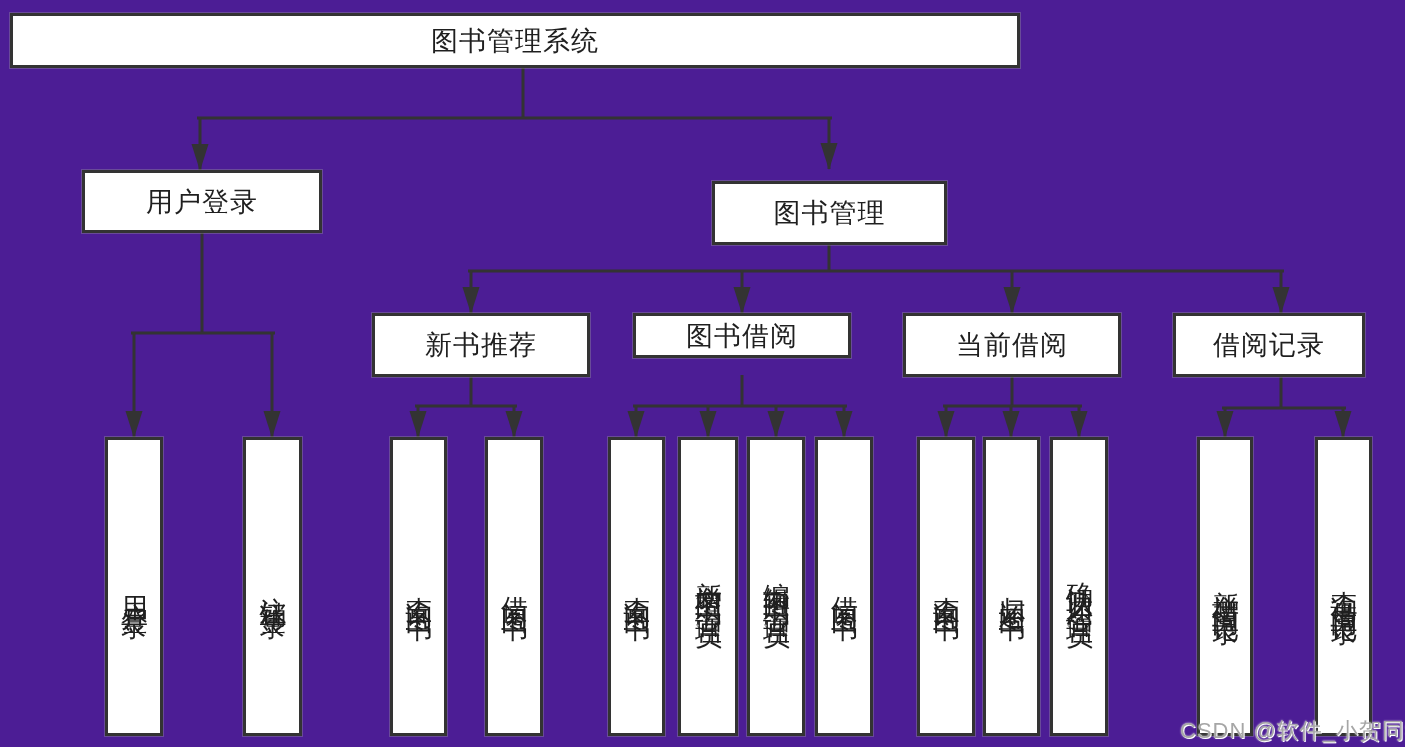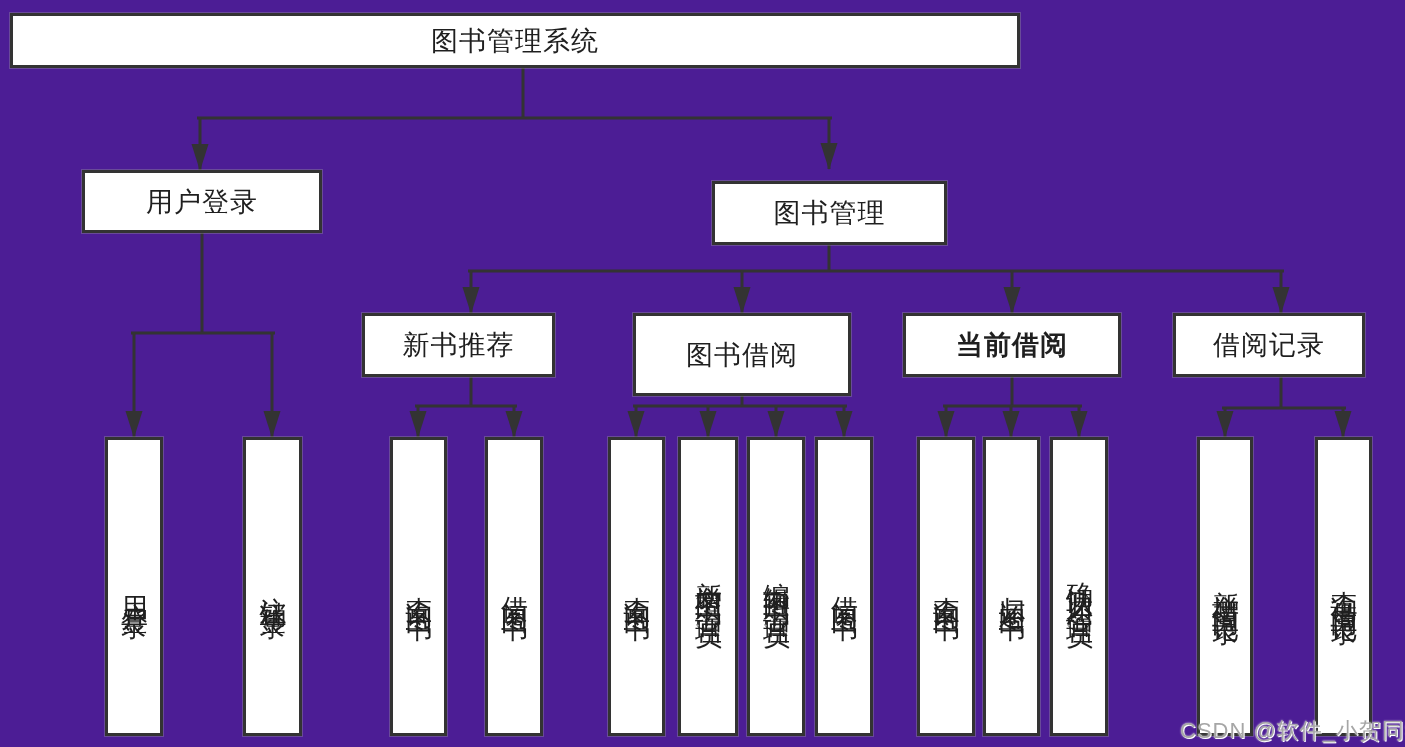"新书推荐" .p-newbooks { left: 362px -> 372px; width: 193px -> 218px }
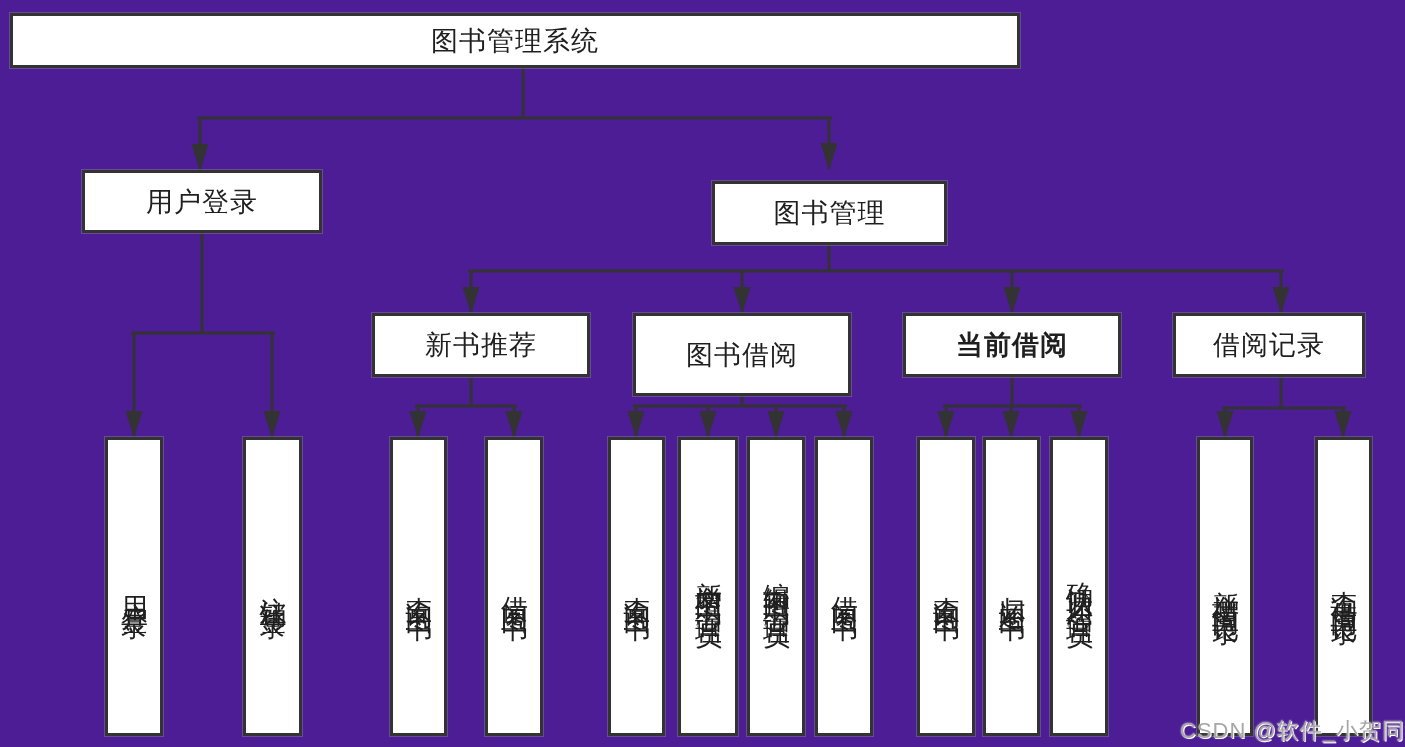"图书借阅" .p-borrow { height: 83px -> 45px }
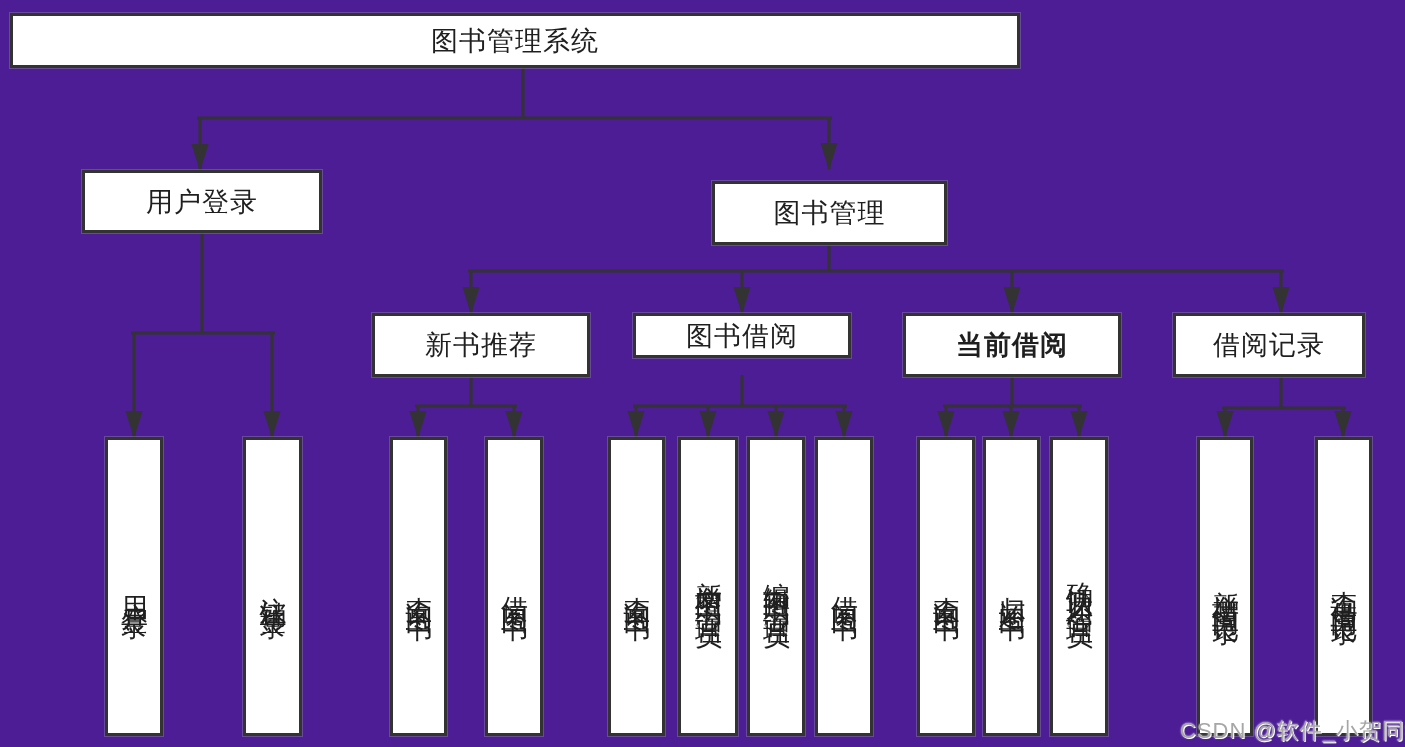"当前借阅" .p-current { font-weight: bold -> none }
